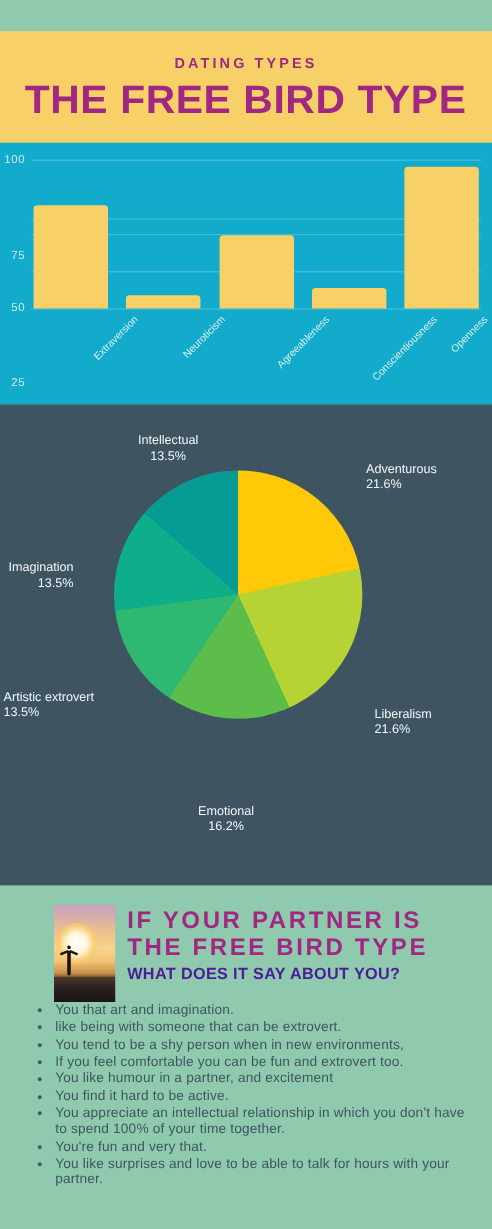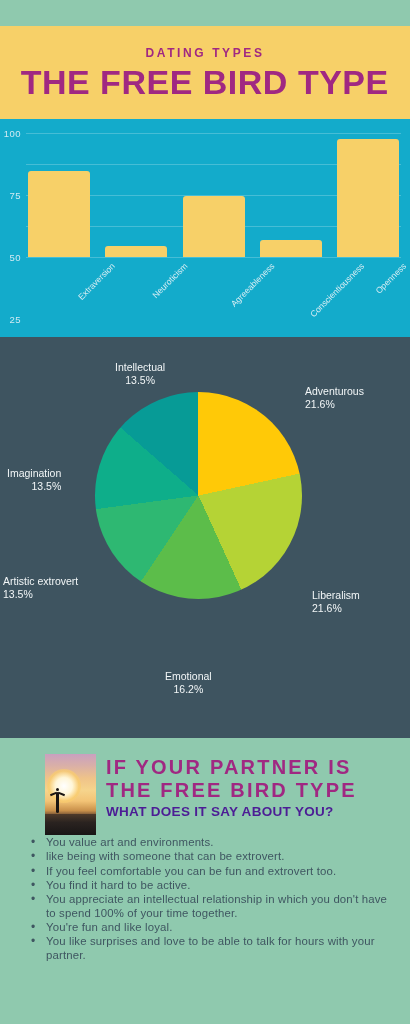"75" div.gridline { top: 31px -> 49px }
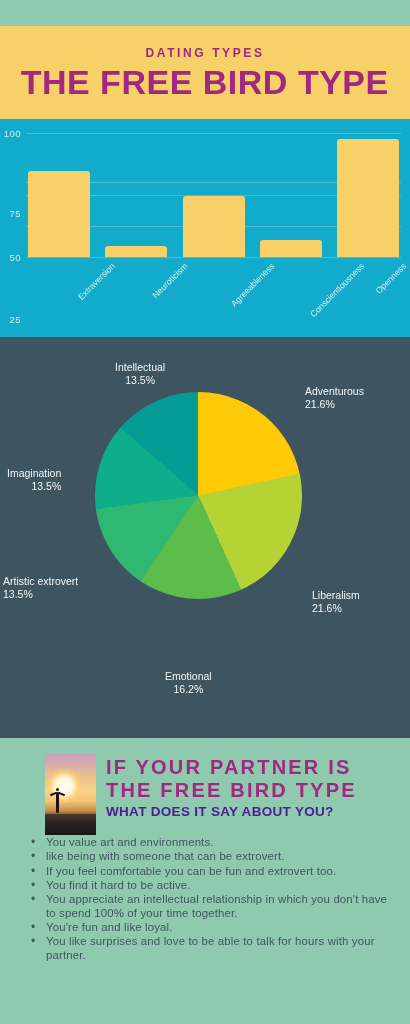"You value art and environments." div.bullet { text: value art and environments -> that art and imagination }
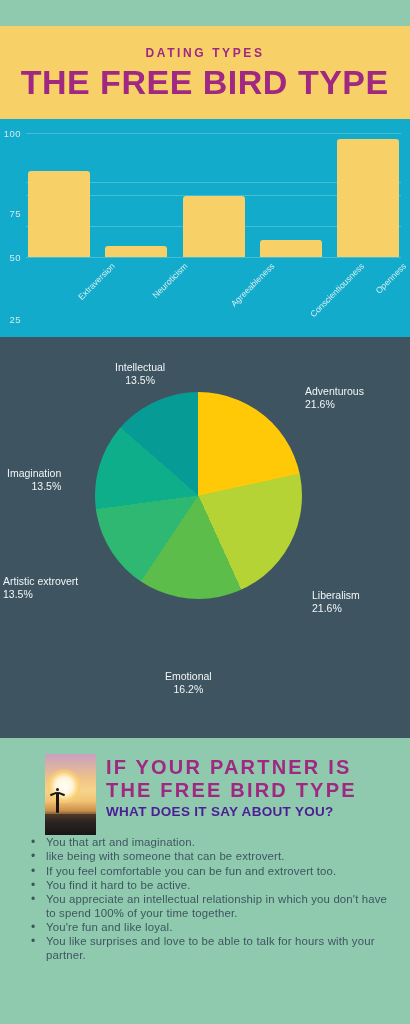"You tend to be a" div.bullet { html: none -> <div>You tend to be a shy person when in new environments,</div> }
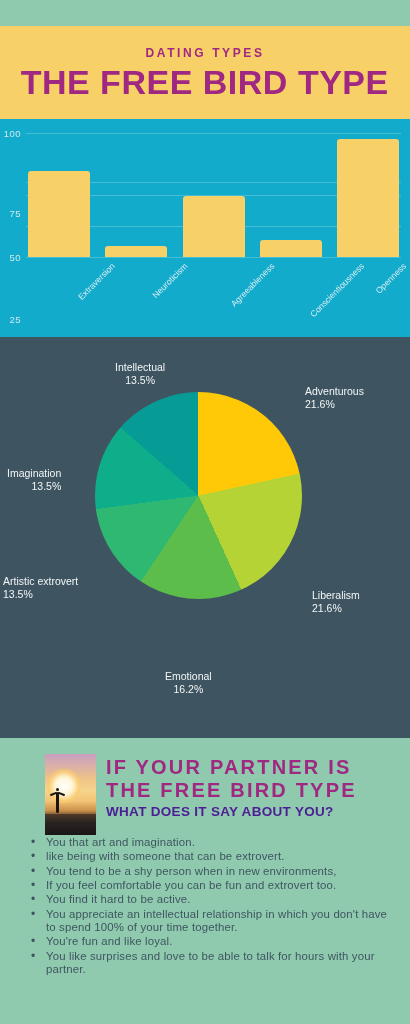"You like humour in a" div.bullet { html: none -> <div>You like humour in a partner, and excitement</div> }
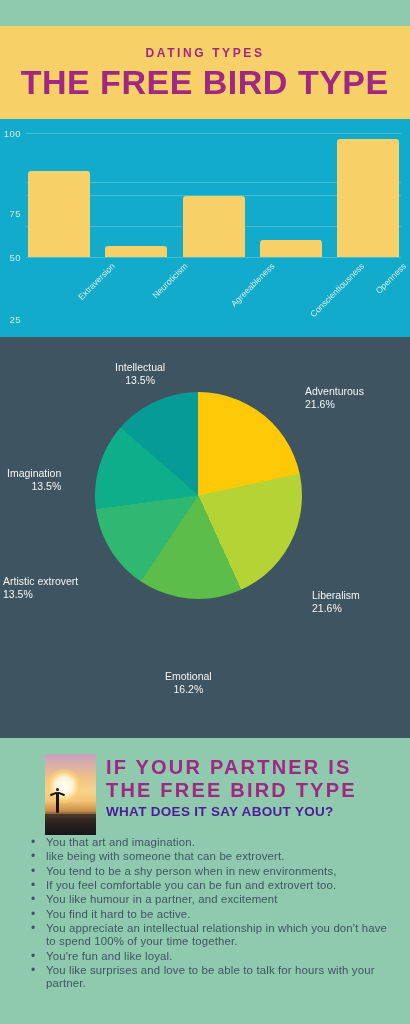"You're fun and like loyal." div.bullet { text: like loyal -> very that }
